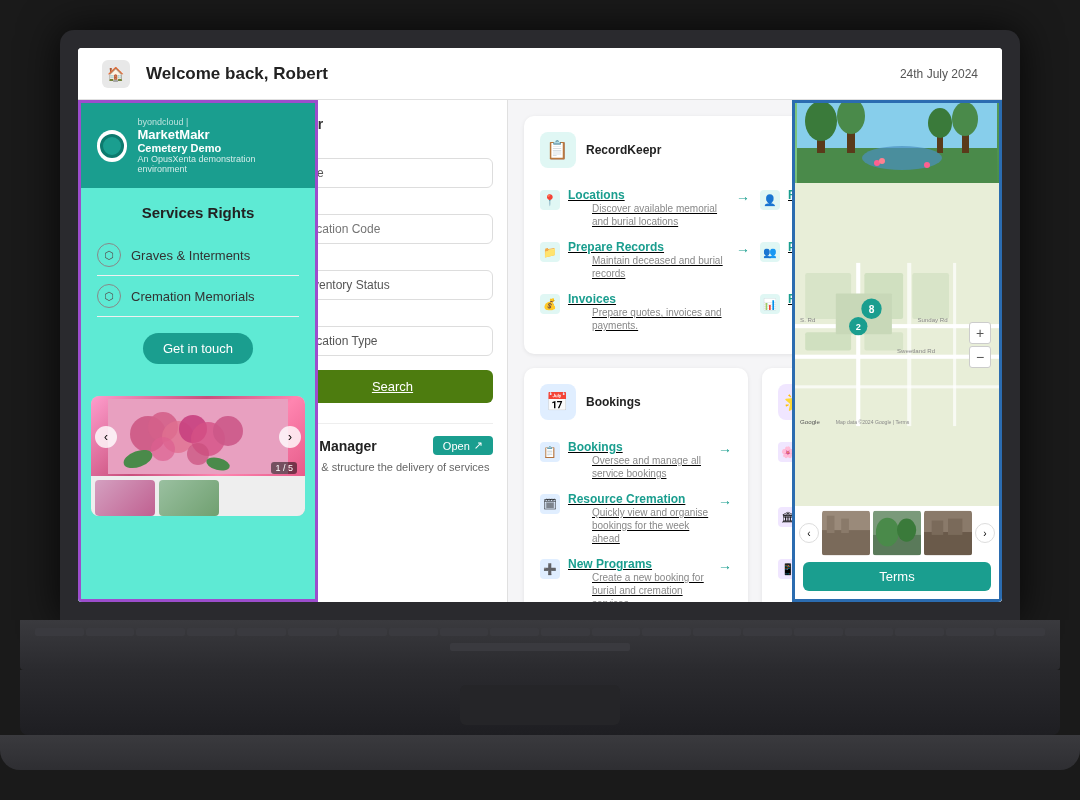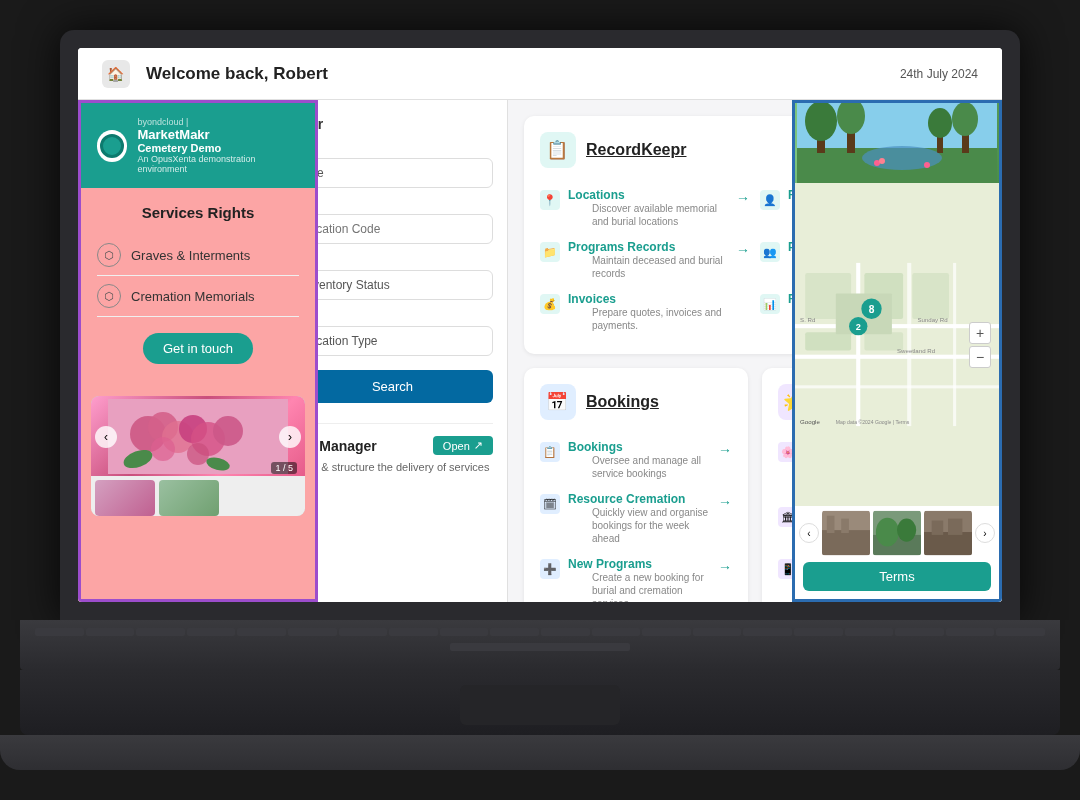"byondcloud |" .left-panel { background: #fca5a5 -> #5eead4 }
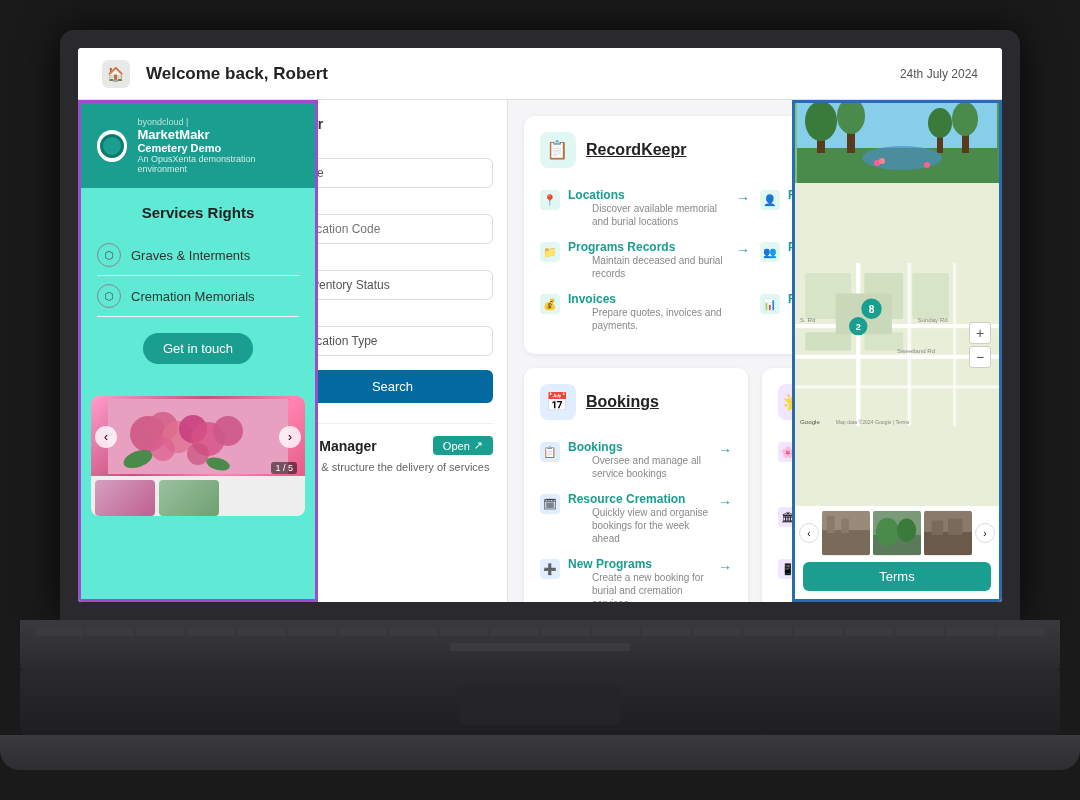"RecordKeepr" .section-title { font-size: 16px -> 12px; text-decoration: underline -> none }
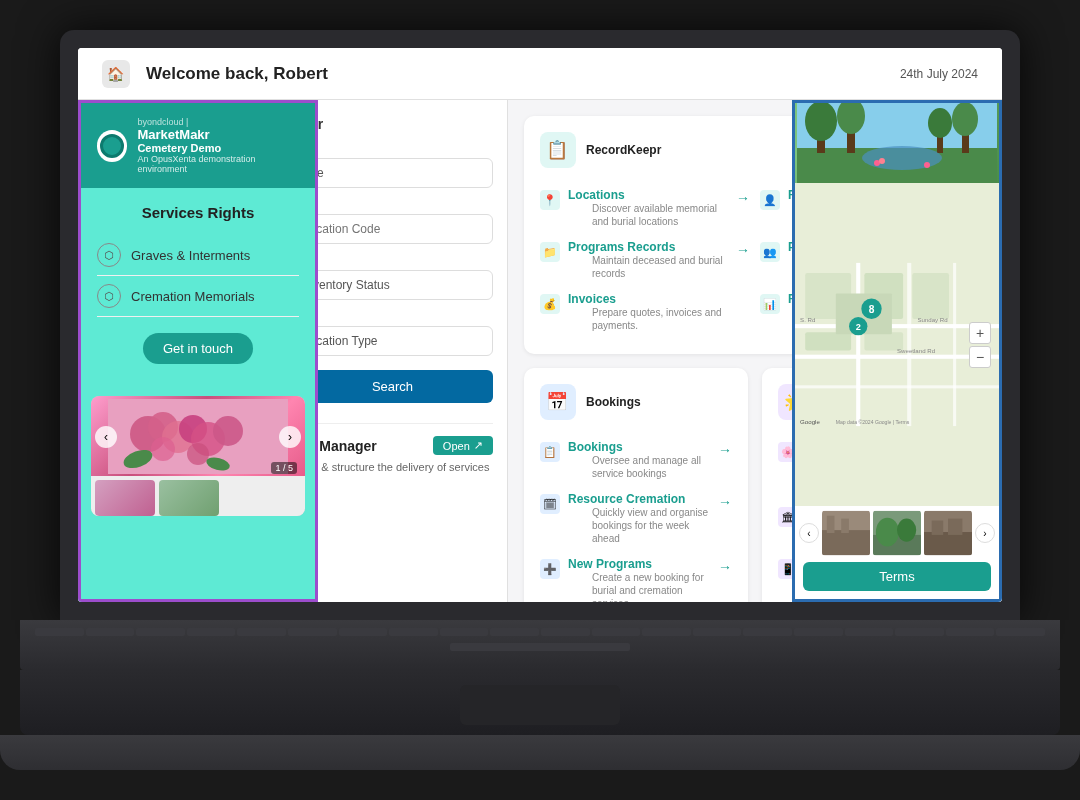"Locations" .item-content { text-decoration: none -> underline }
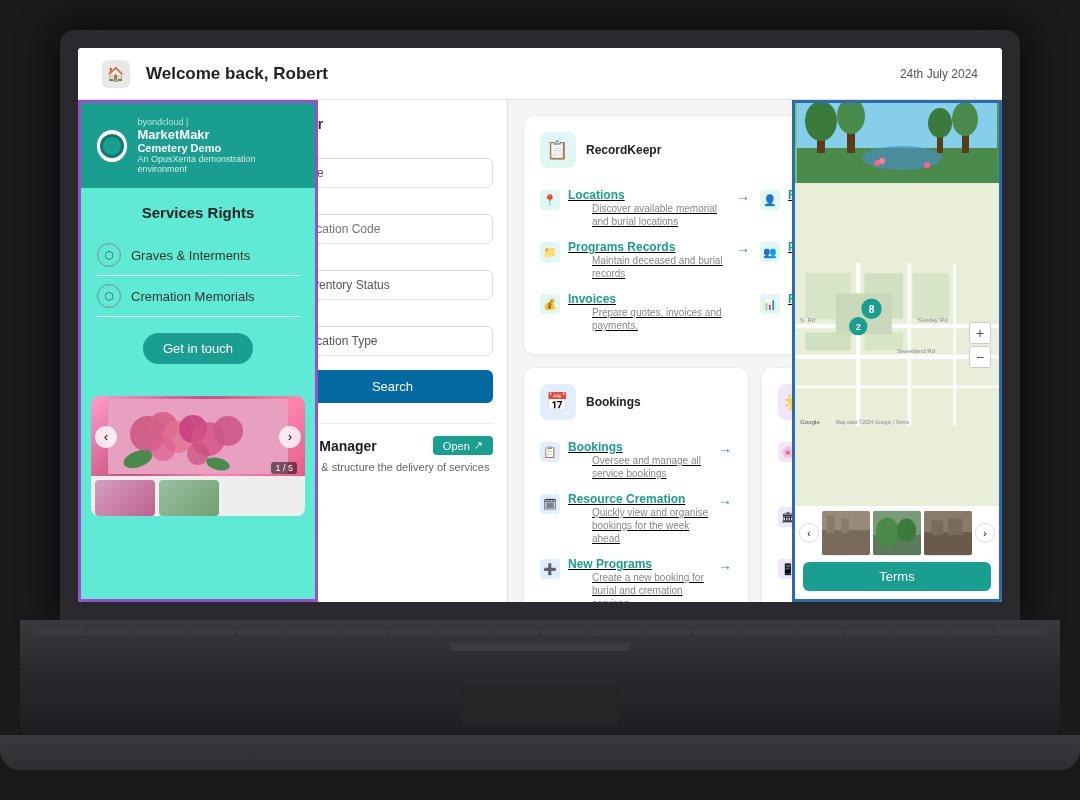"Programs Records" div.item-name { text: Programs -> Prepare }
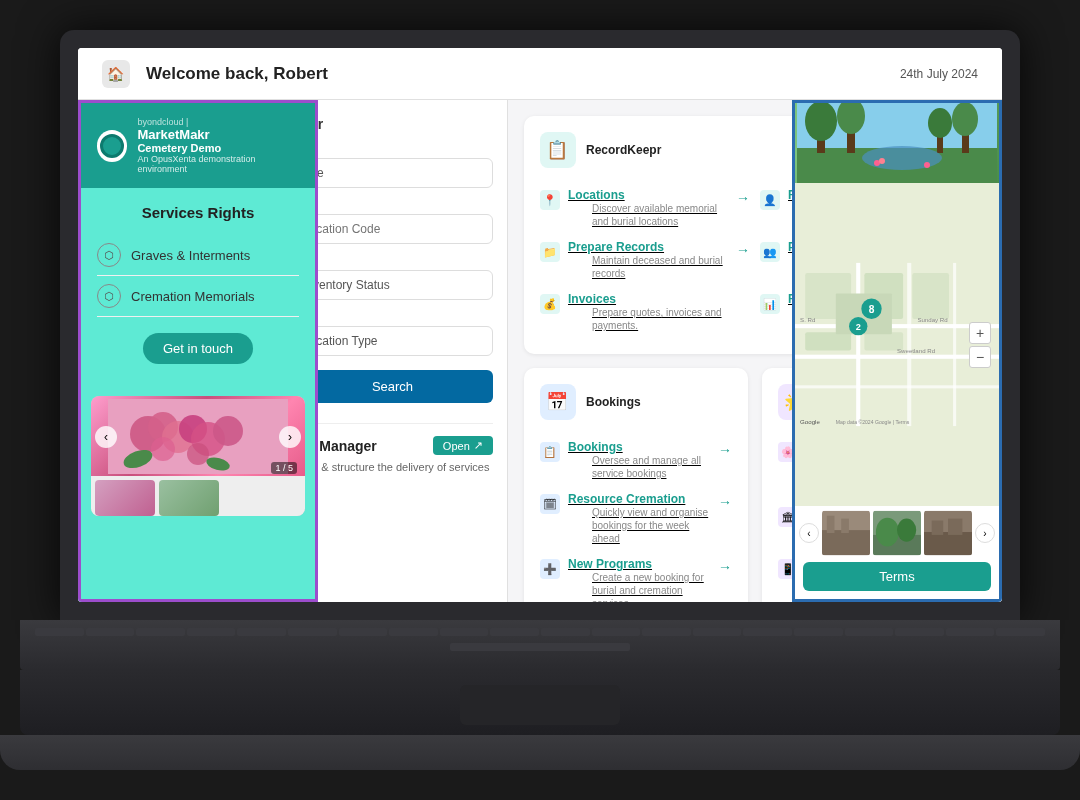"Search" .search-btn { background: #0369a1 -> #4d7c0f; text-decoration: none -> underline }
